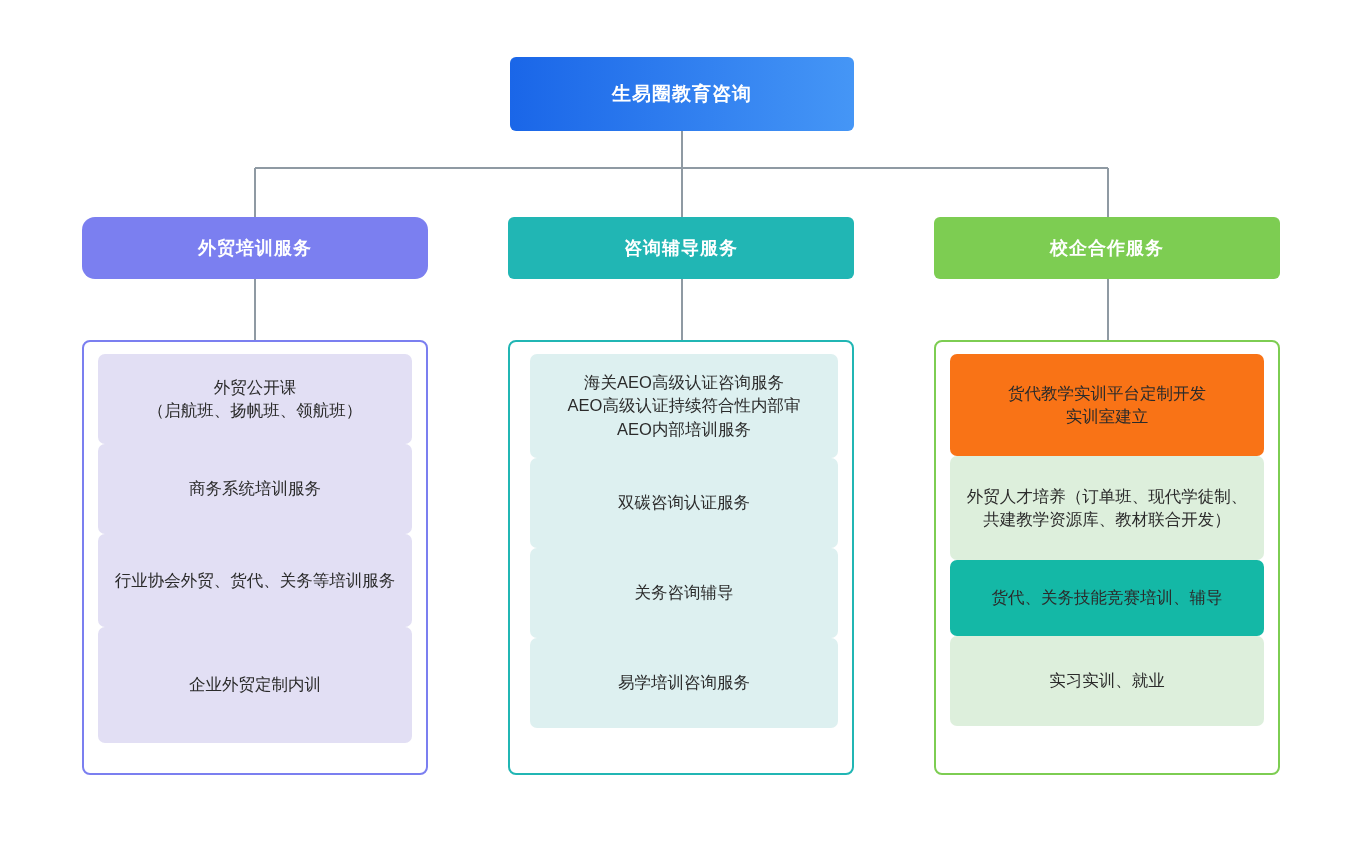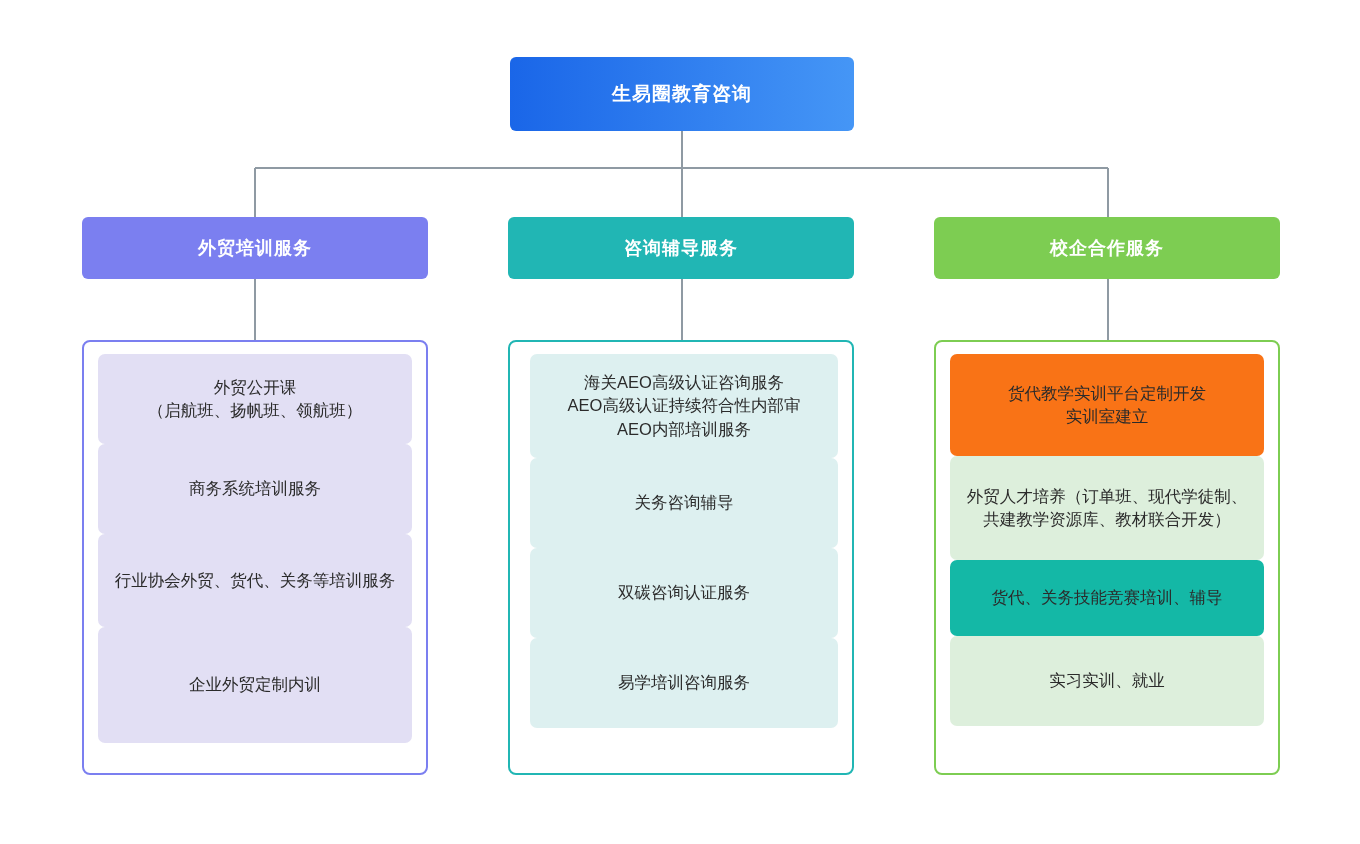"外贸培训服务" .accent-purple .branch-header { border-radius: none -> 13px }
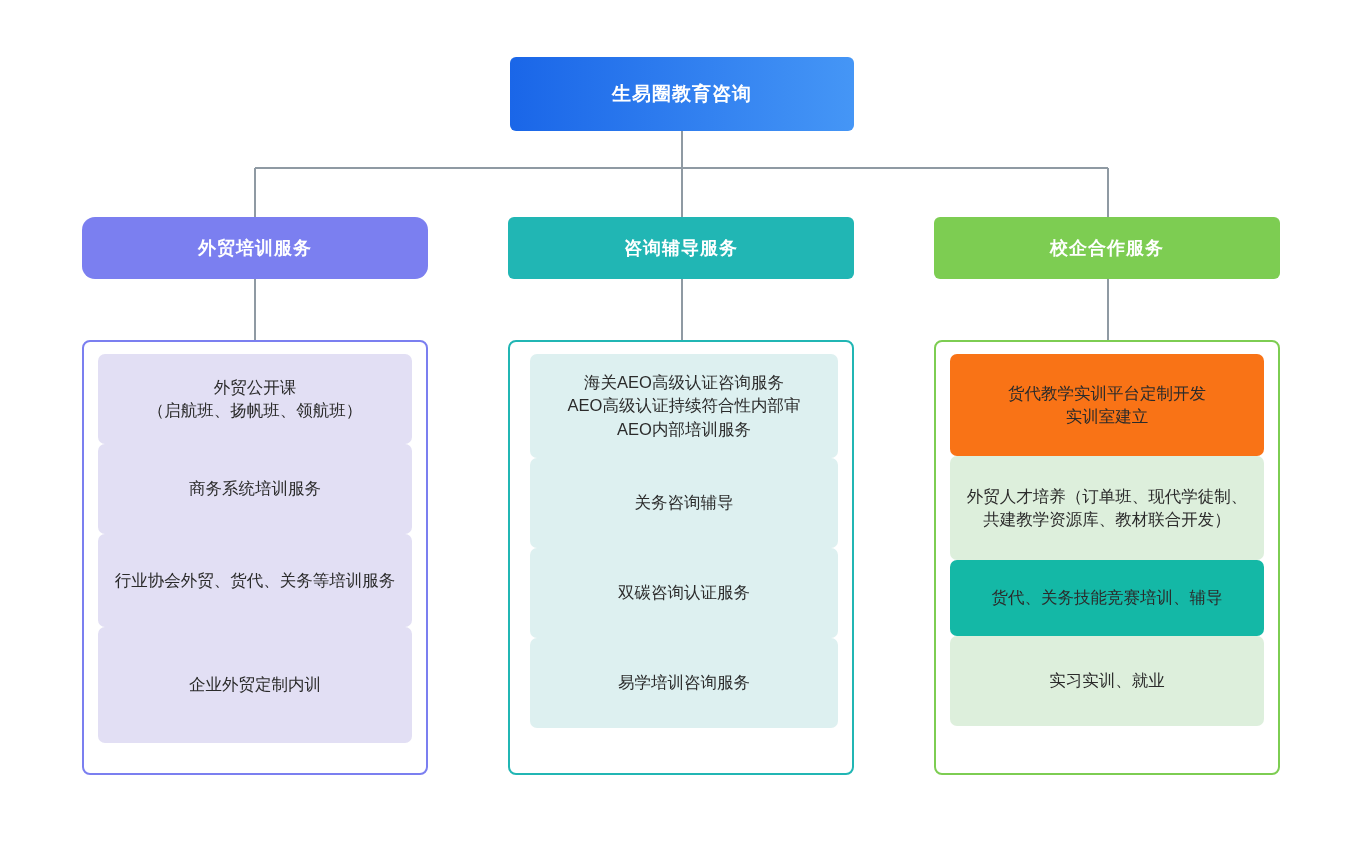"关务咨询辅导" div.leaf-card { order: before "双碳咨询认证服务" -> after "双碳咨询认证服务" }
